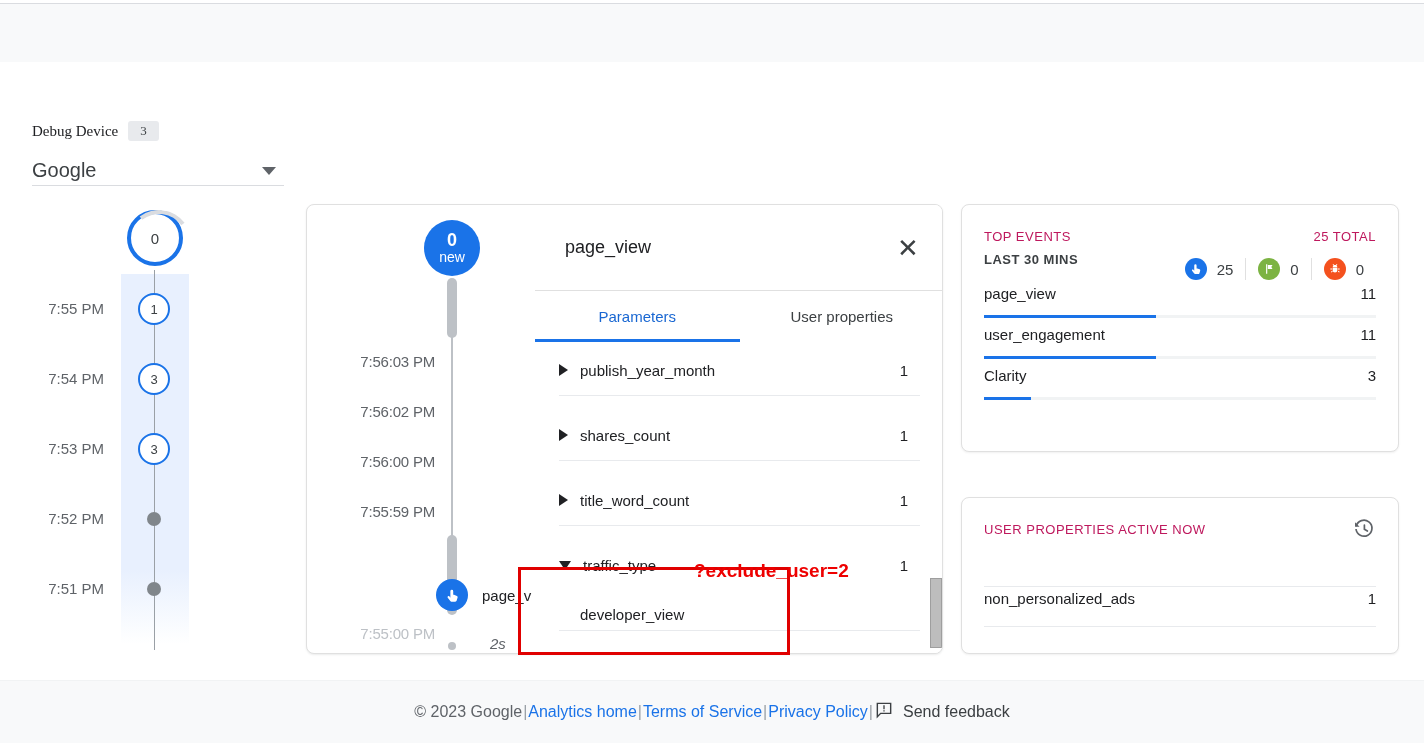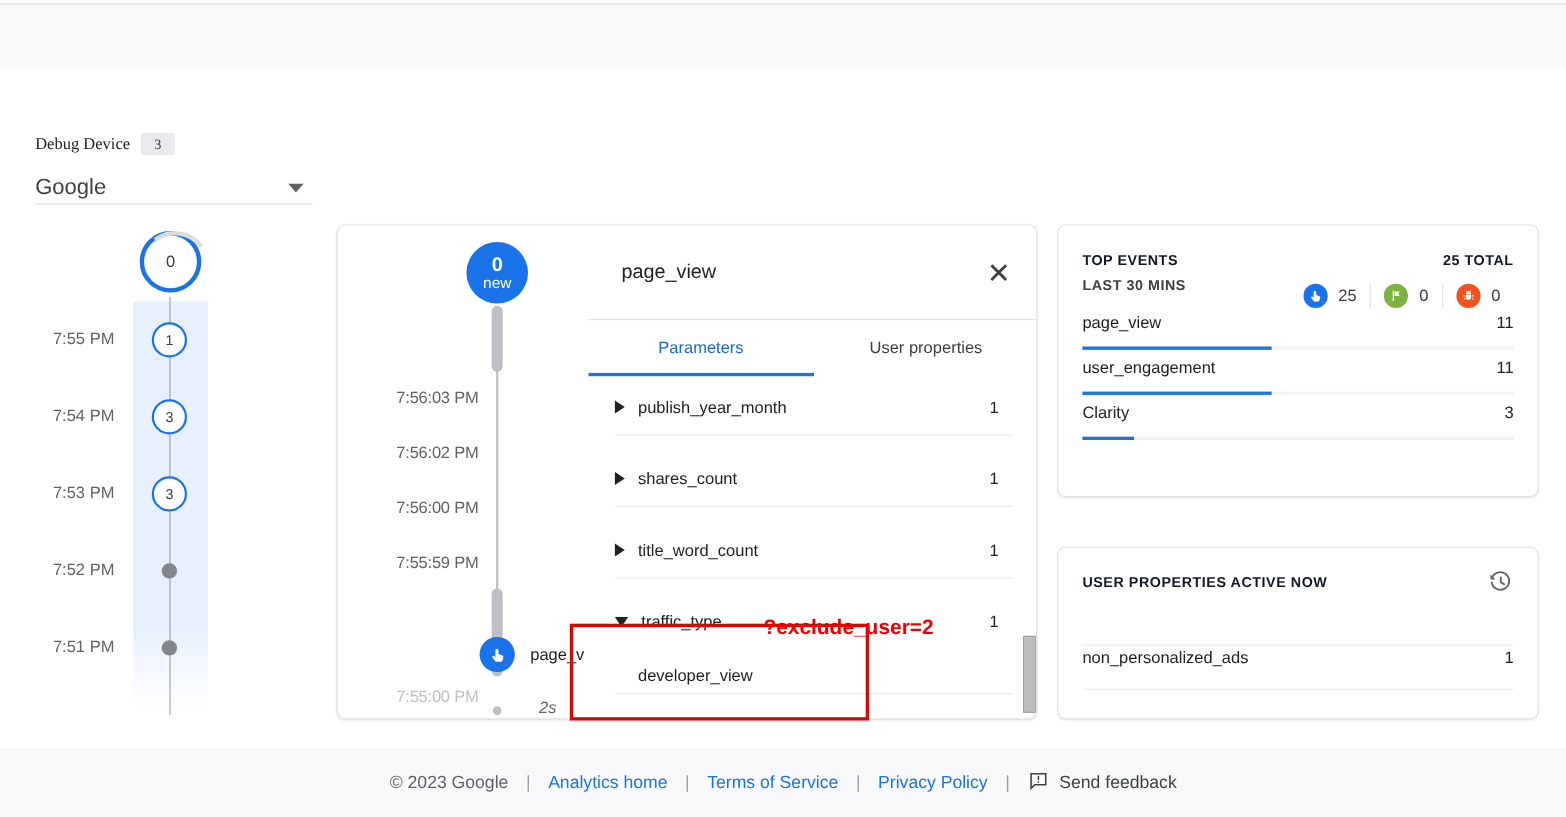"TOP EVENTS" .card-label { color: #0f172a -> #be185d; font-weight: bold -> normal }
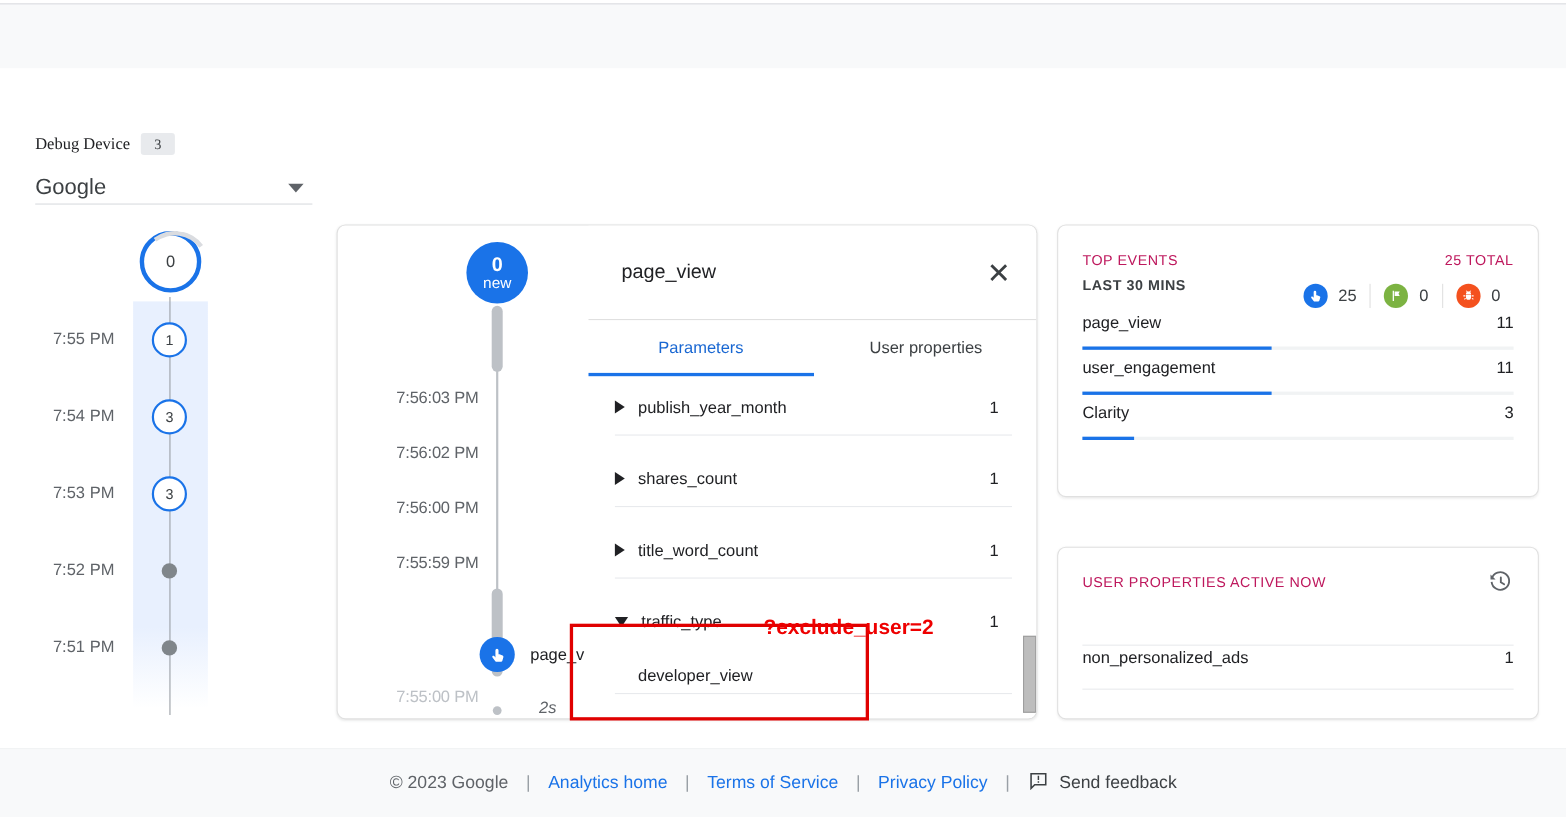"© 2023 Google" .footer { gap: 16px -> 1px }
